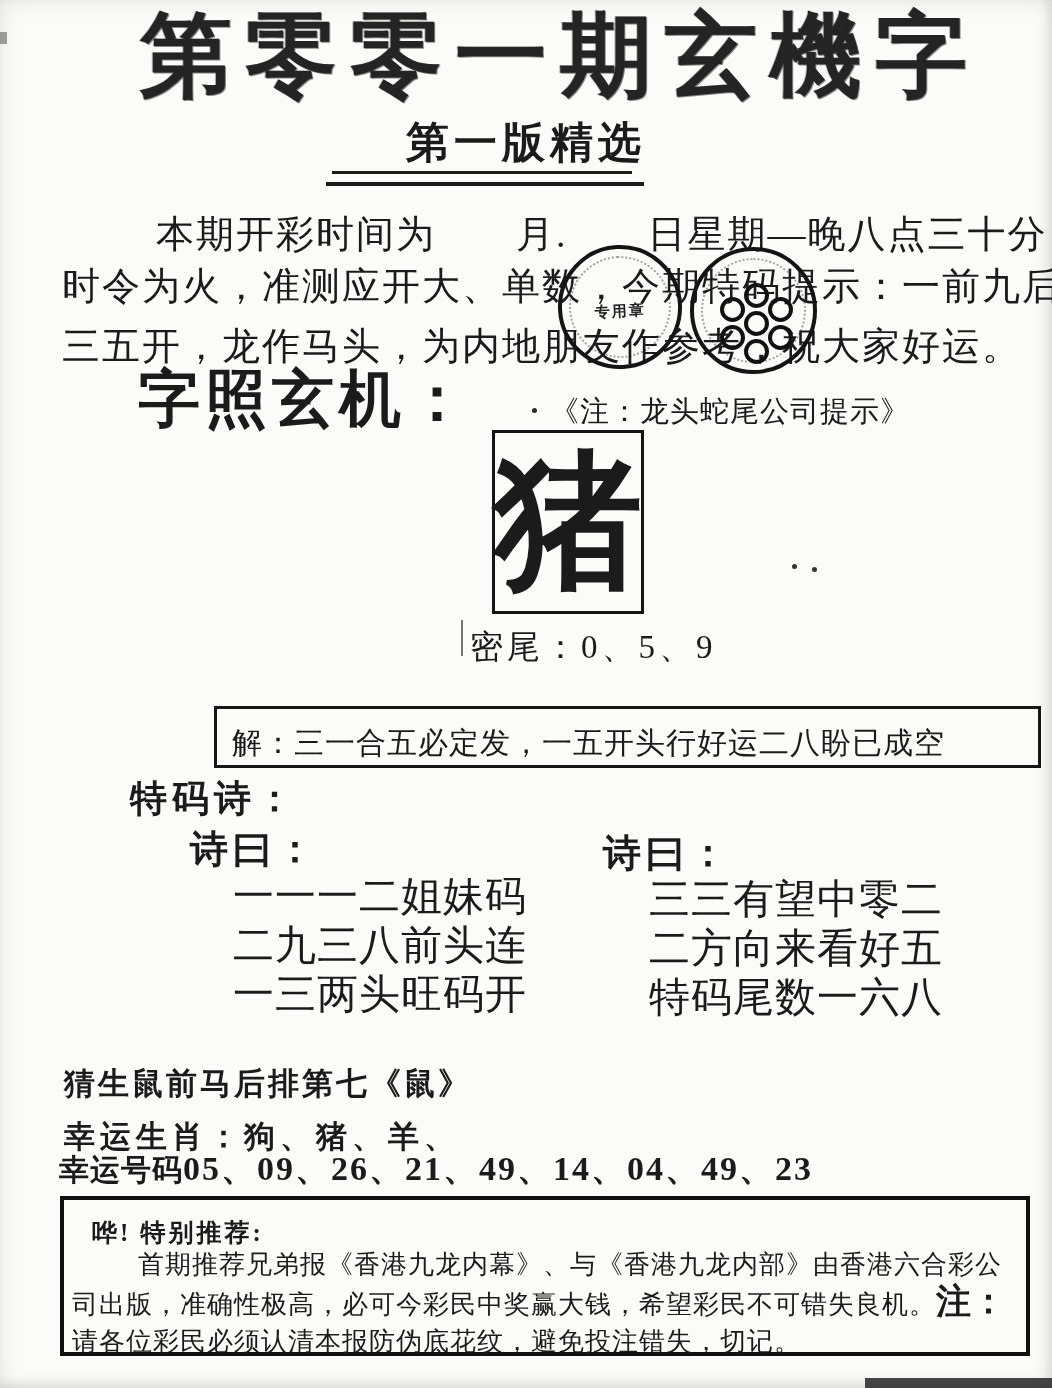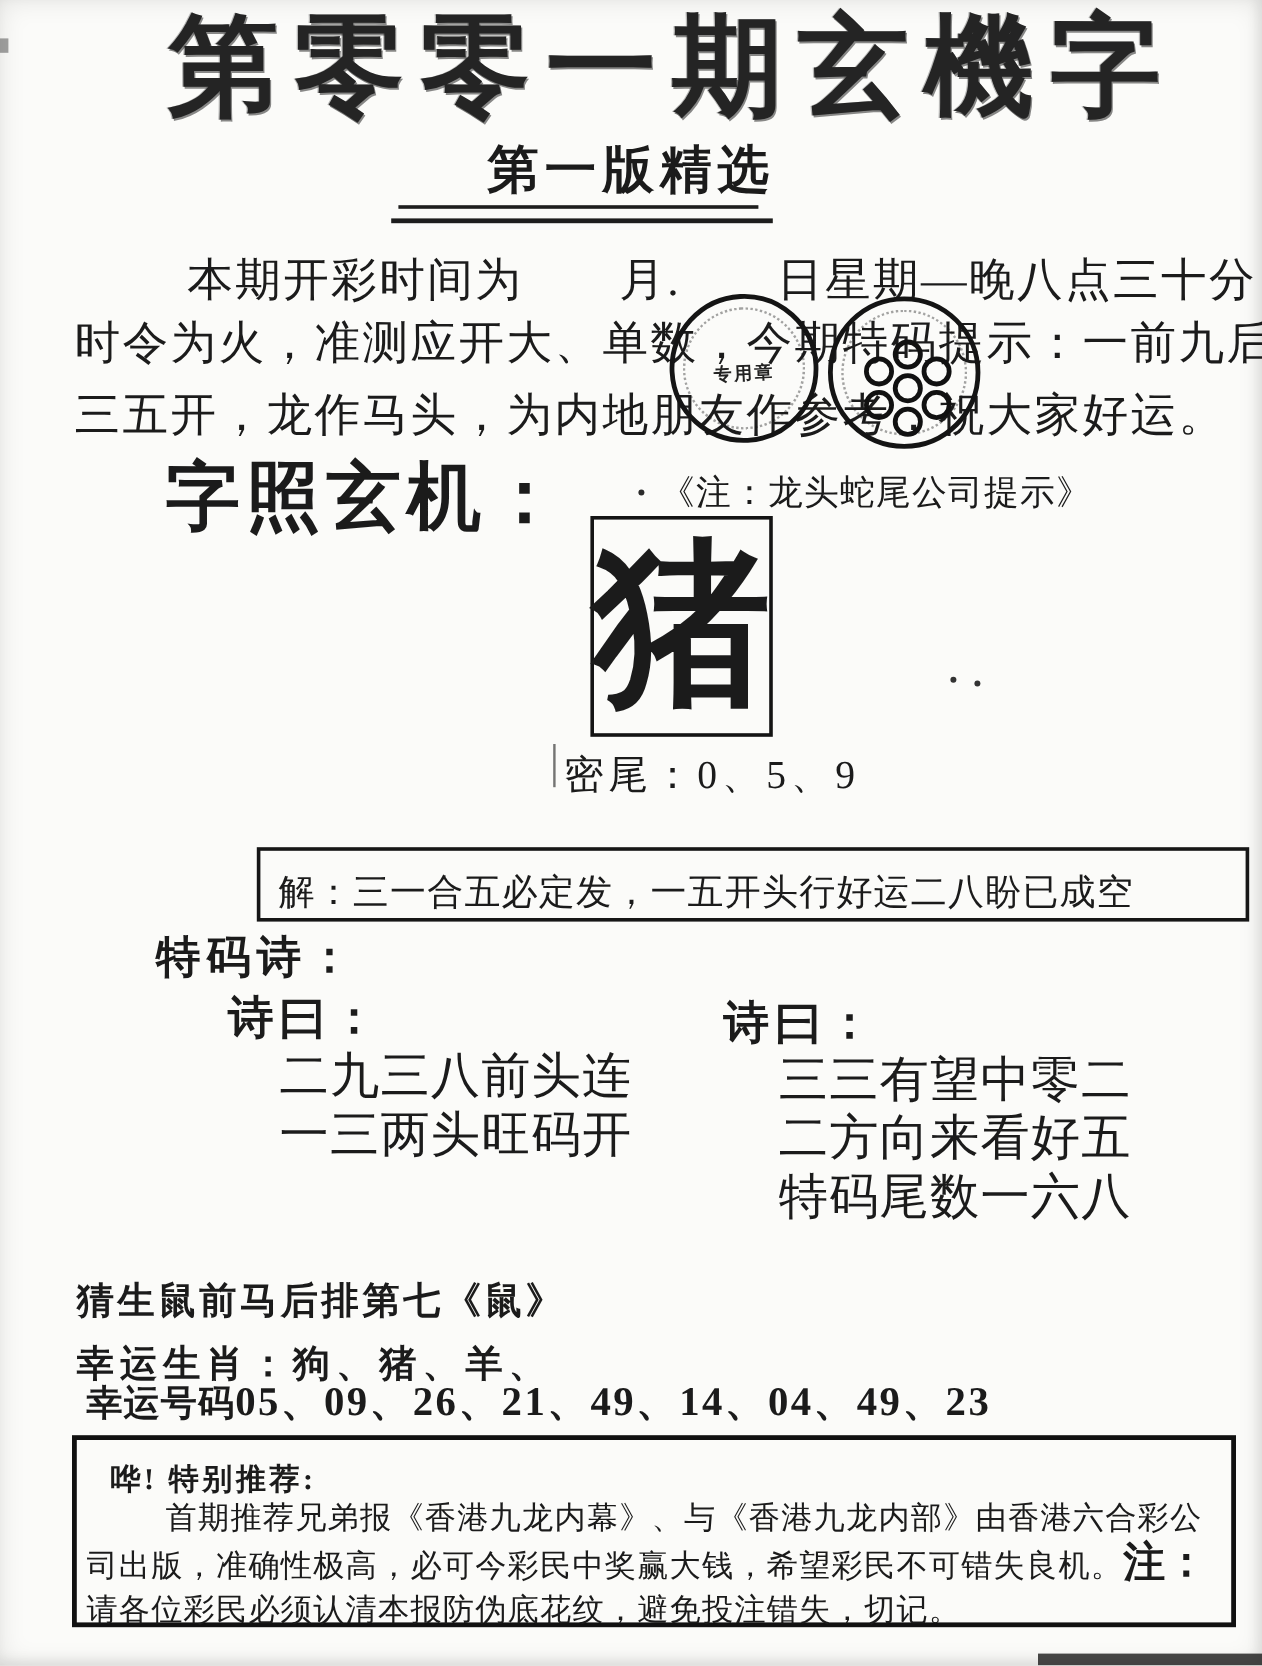"字照玄机：" .mystery-heading { top: 384px -> 368px }
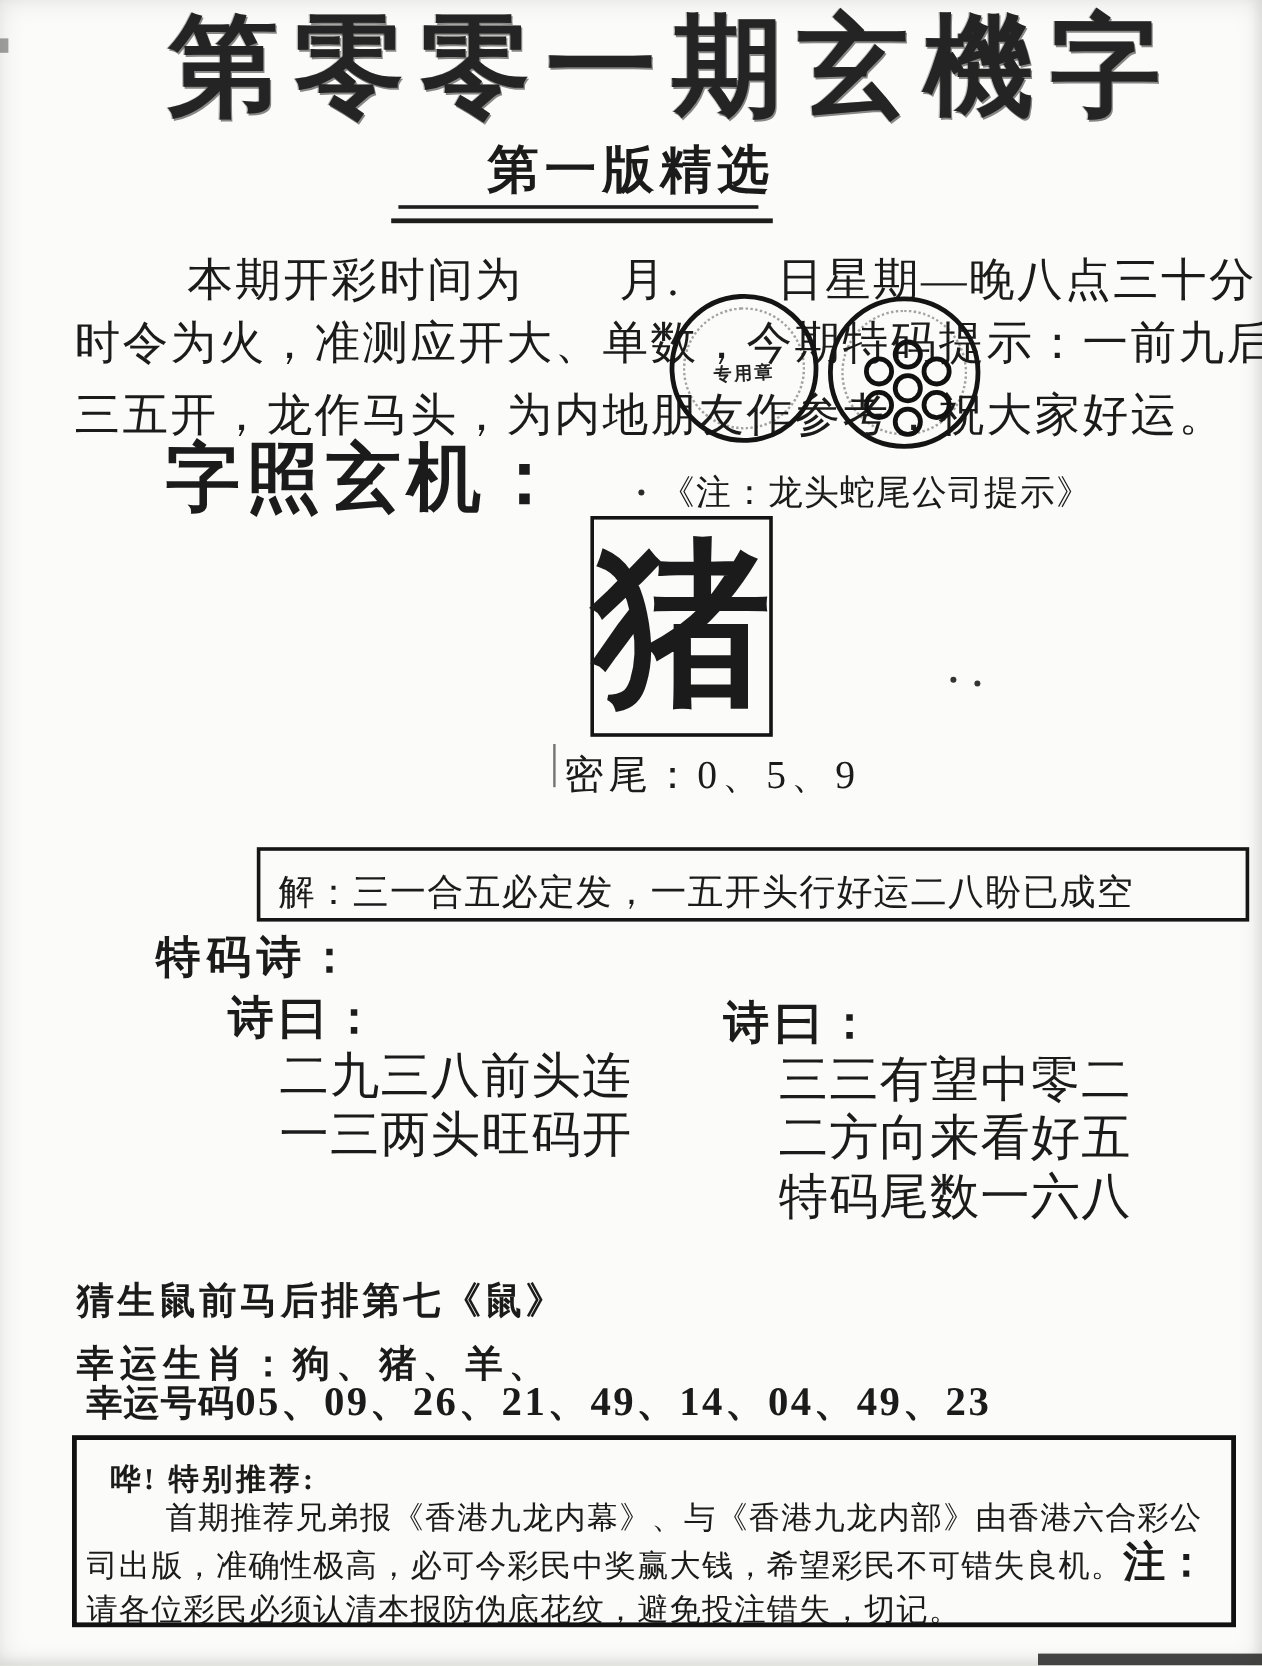"一一一二姐妹码" div { html: none -> <div>一一一二姐妹码</div> }
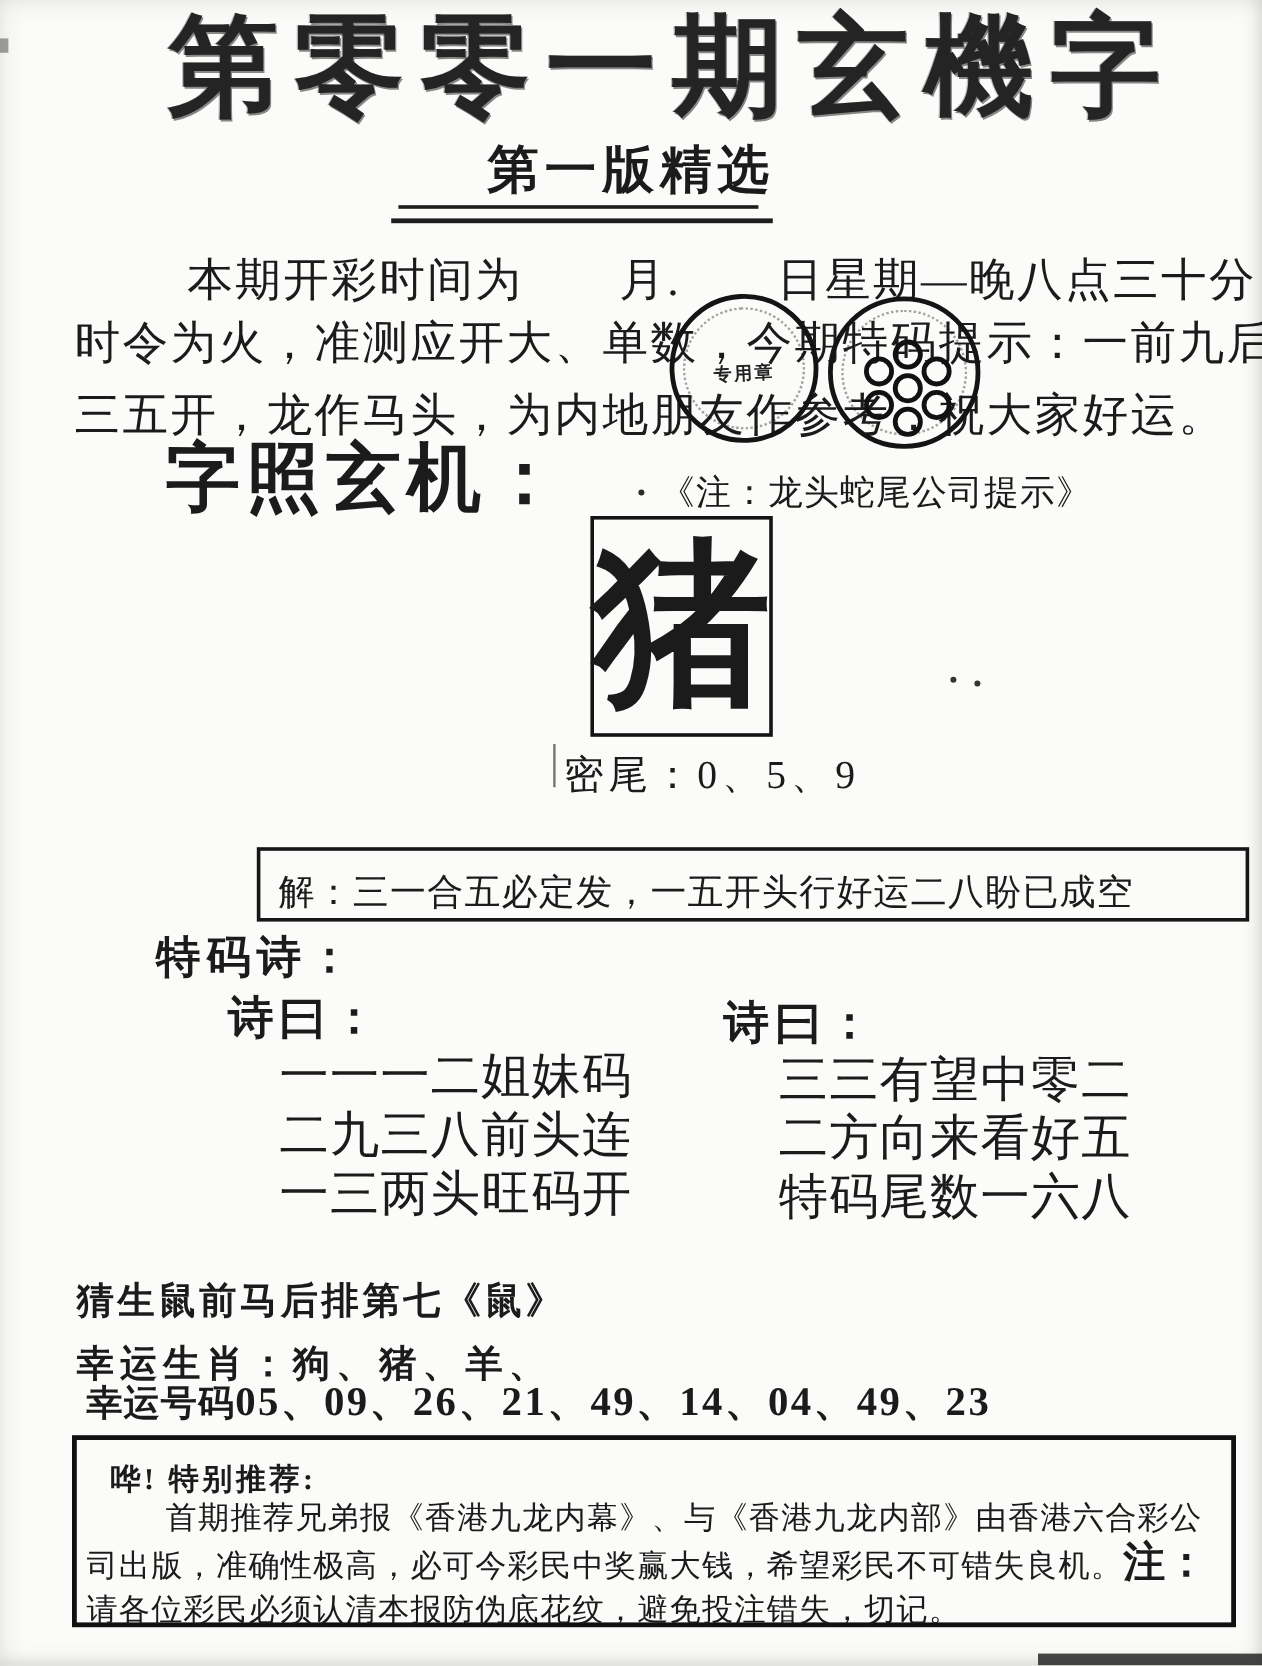"幸运号码05、09、26、21、49、14、04、49、23" .pred3 { left: 72px -> 59px }
